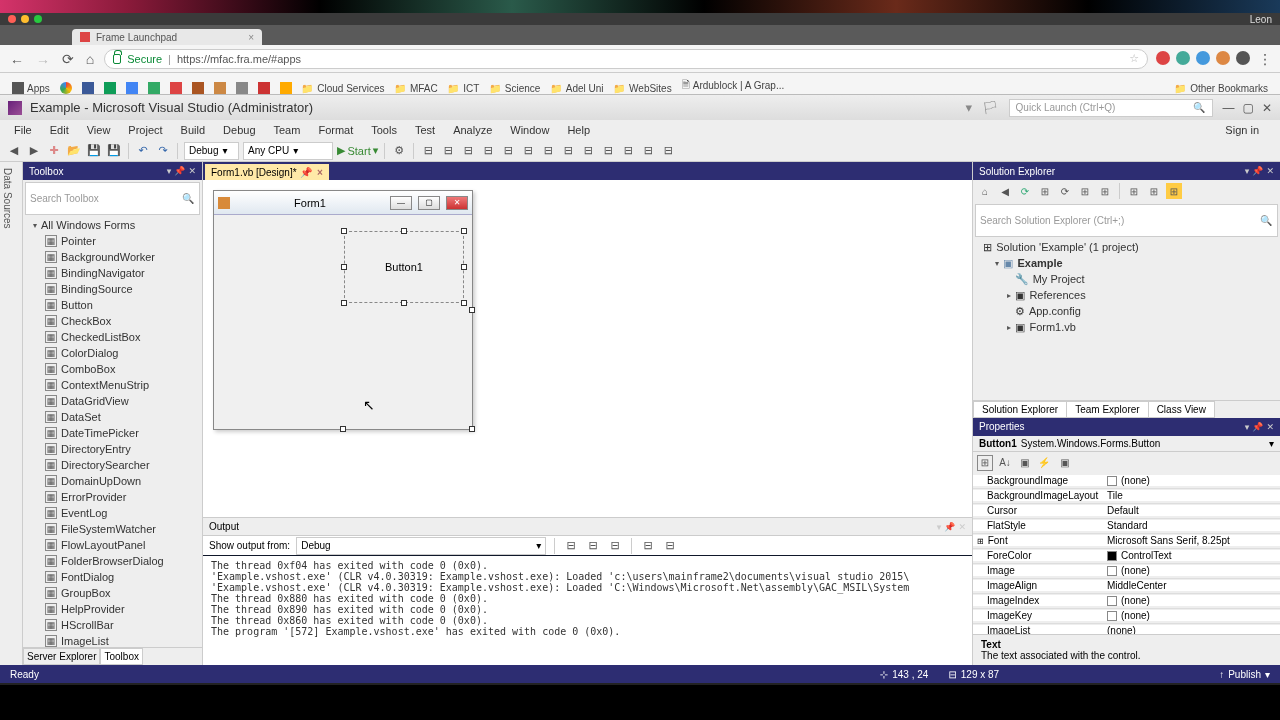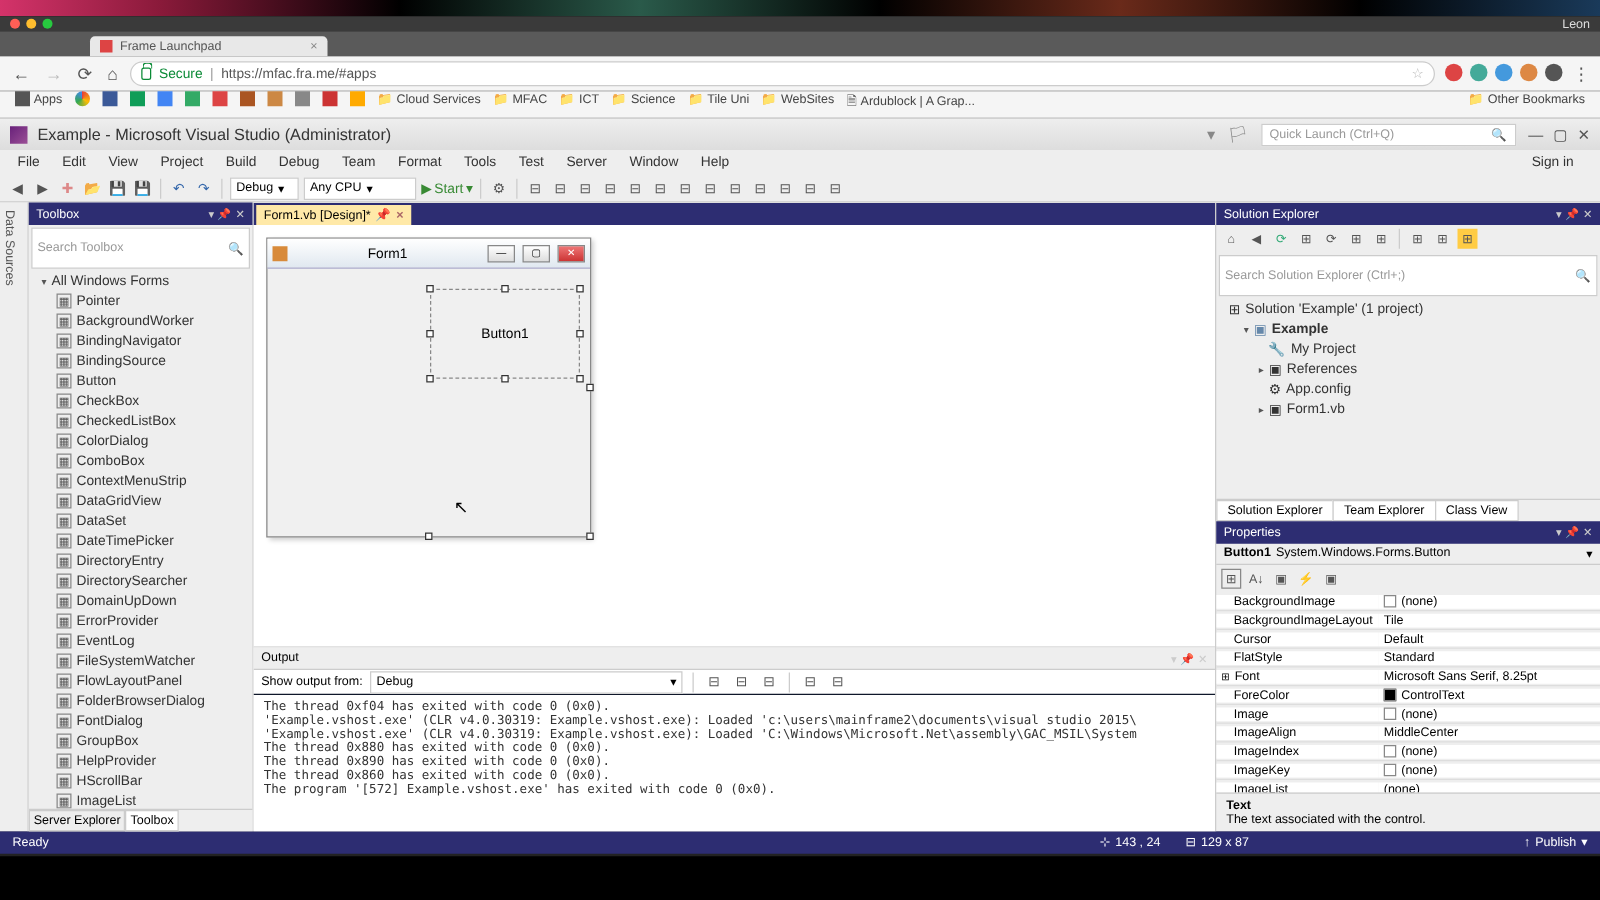"Apps" .bmk { align-items: flex-start -> flex-end }
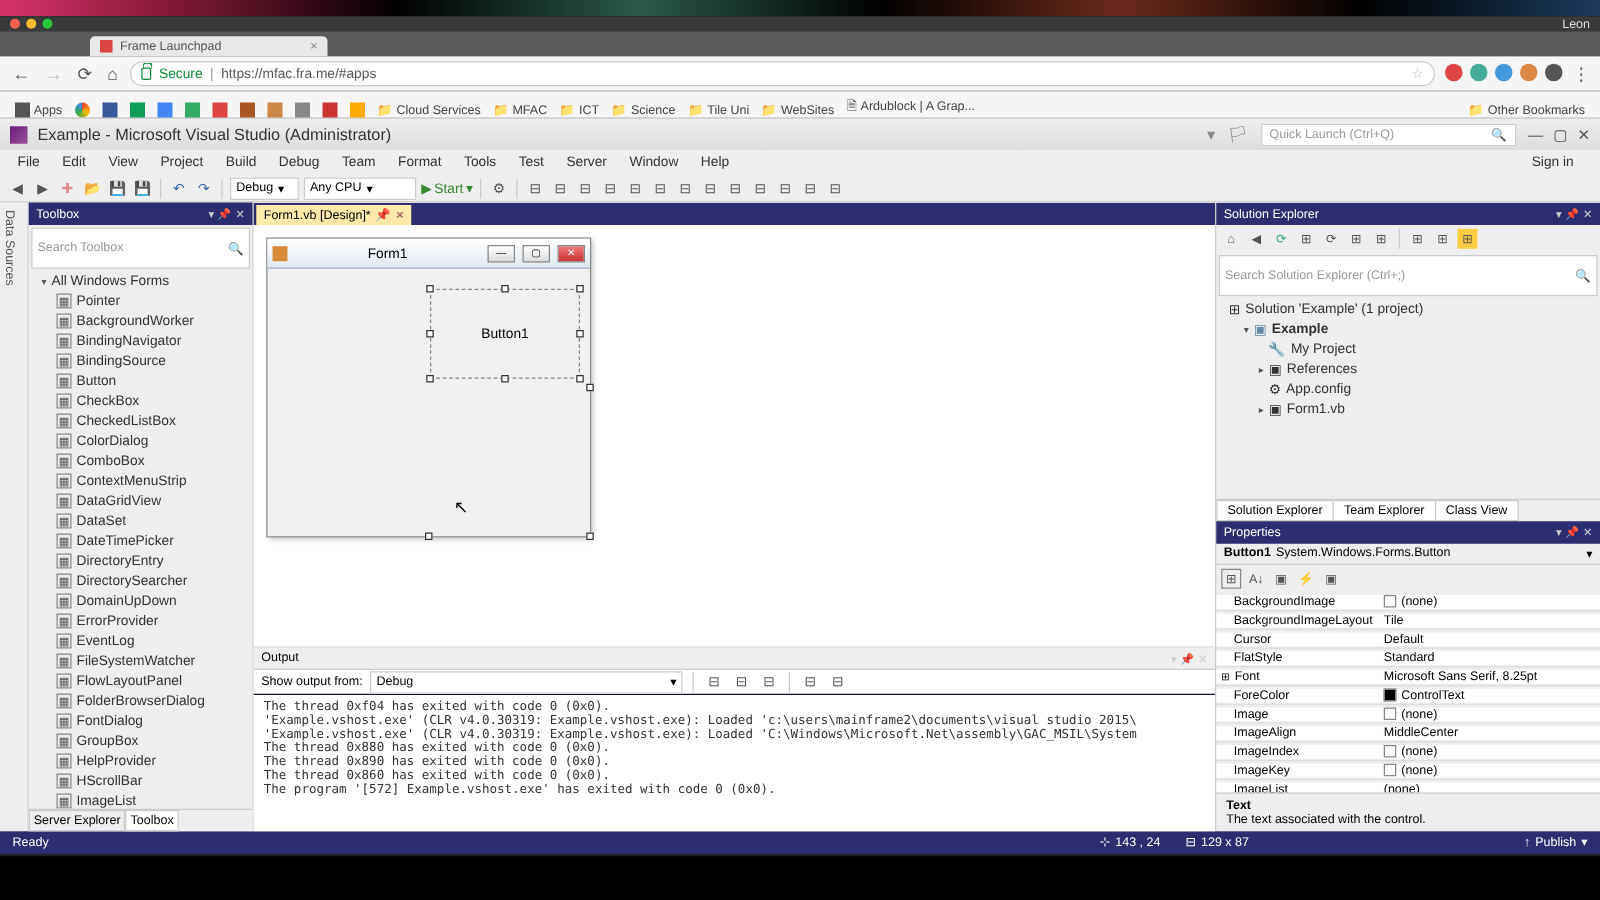"Tile Uni" span { text: Tile -> Adel }
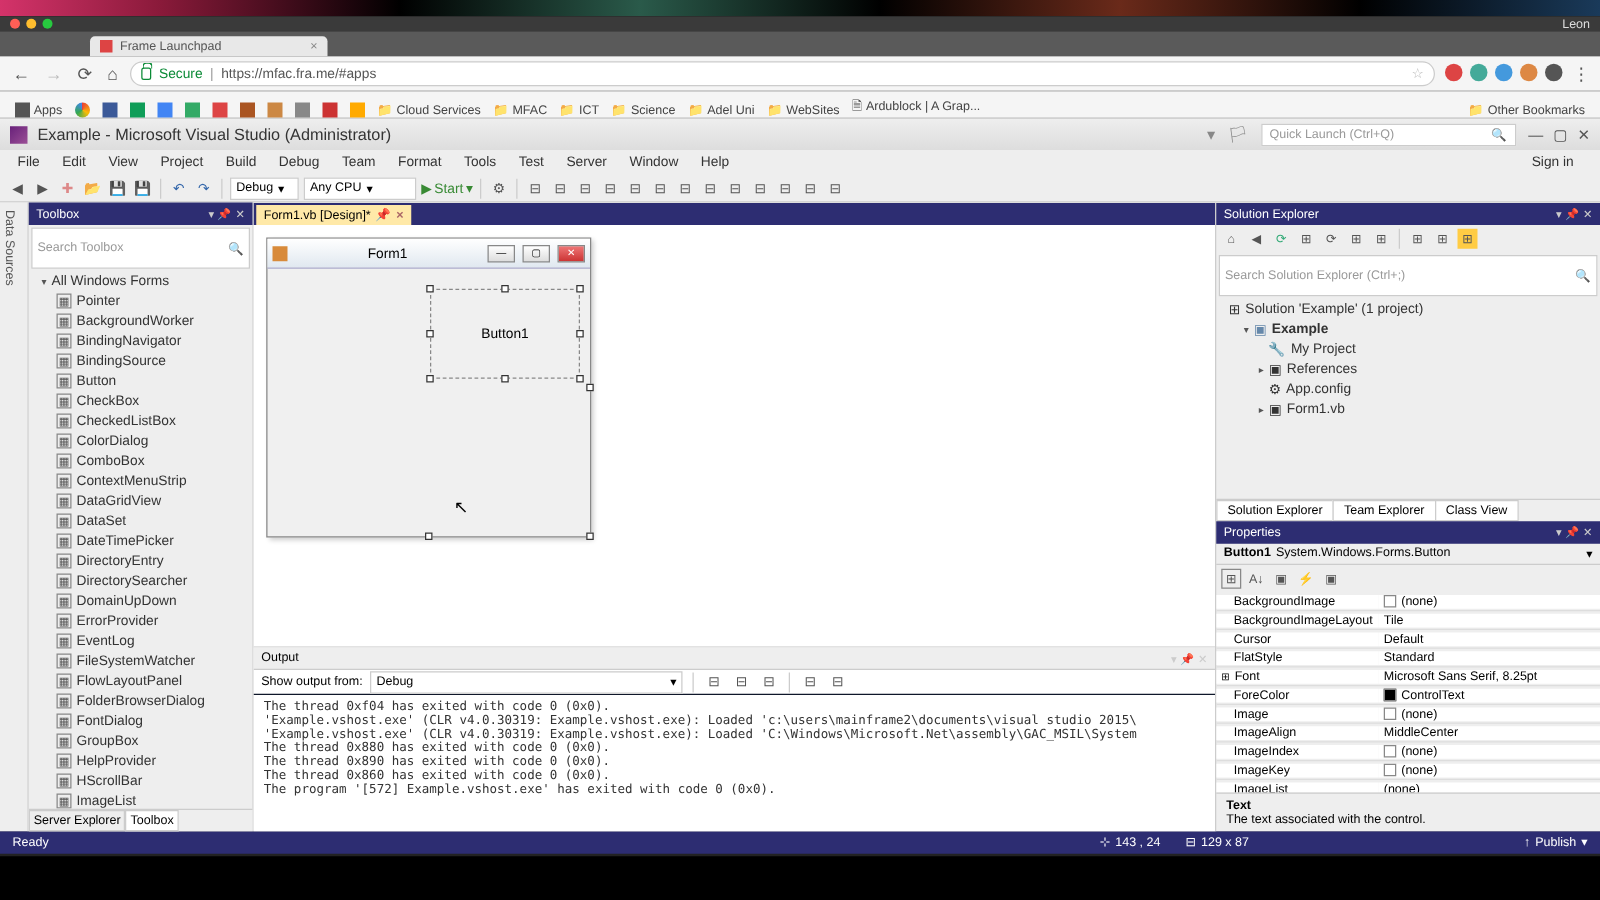"Server" span.mi { text: Server -> Analyze }
